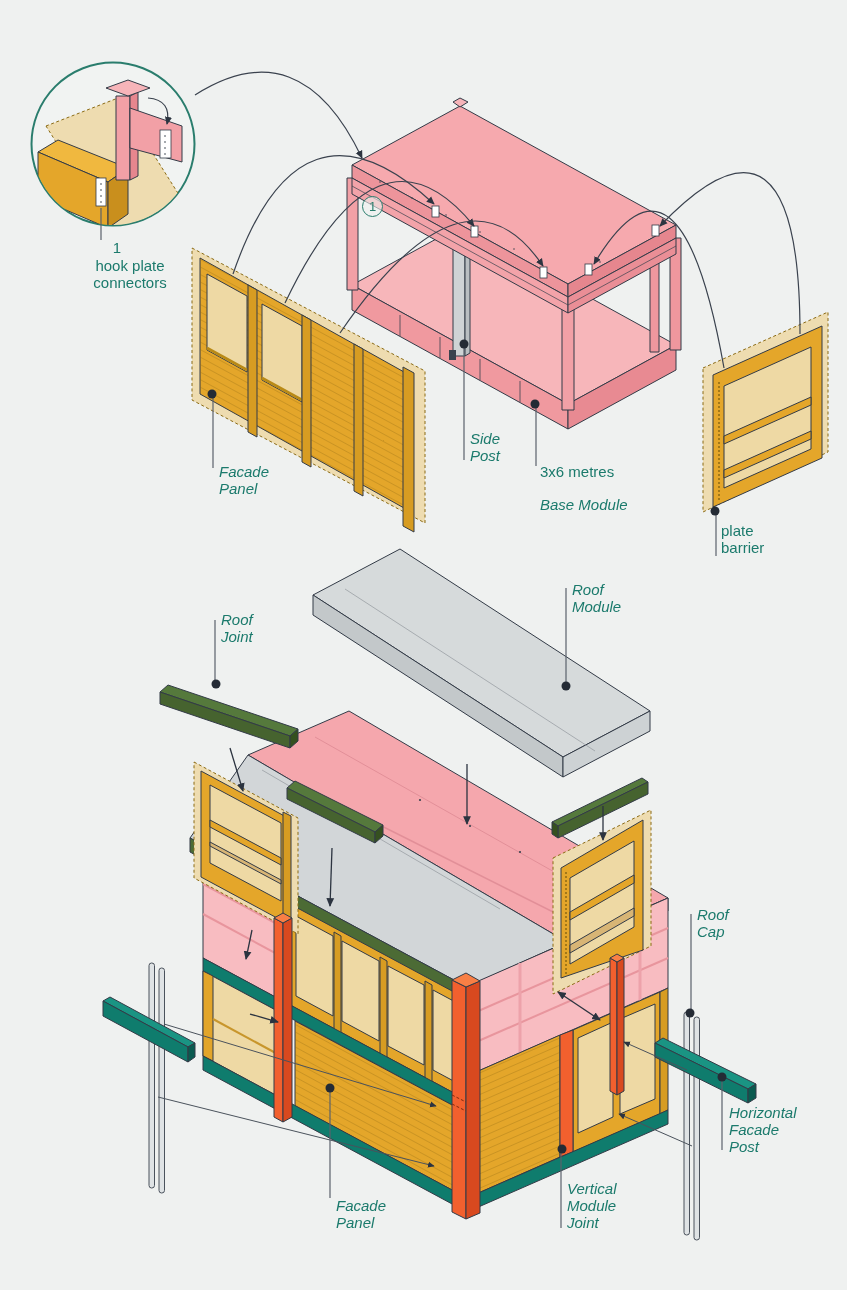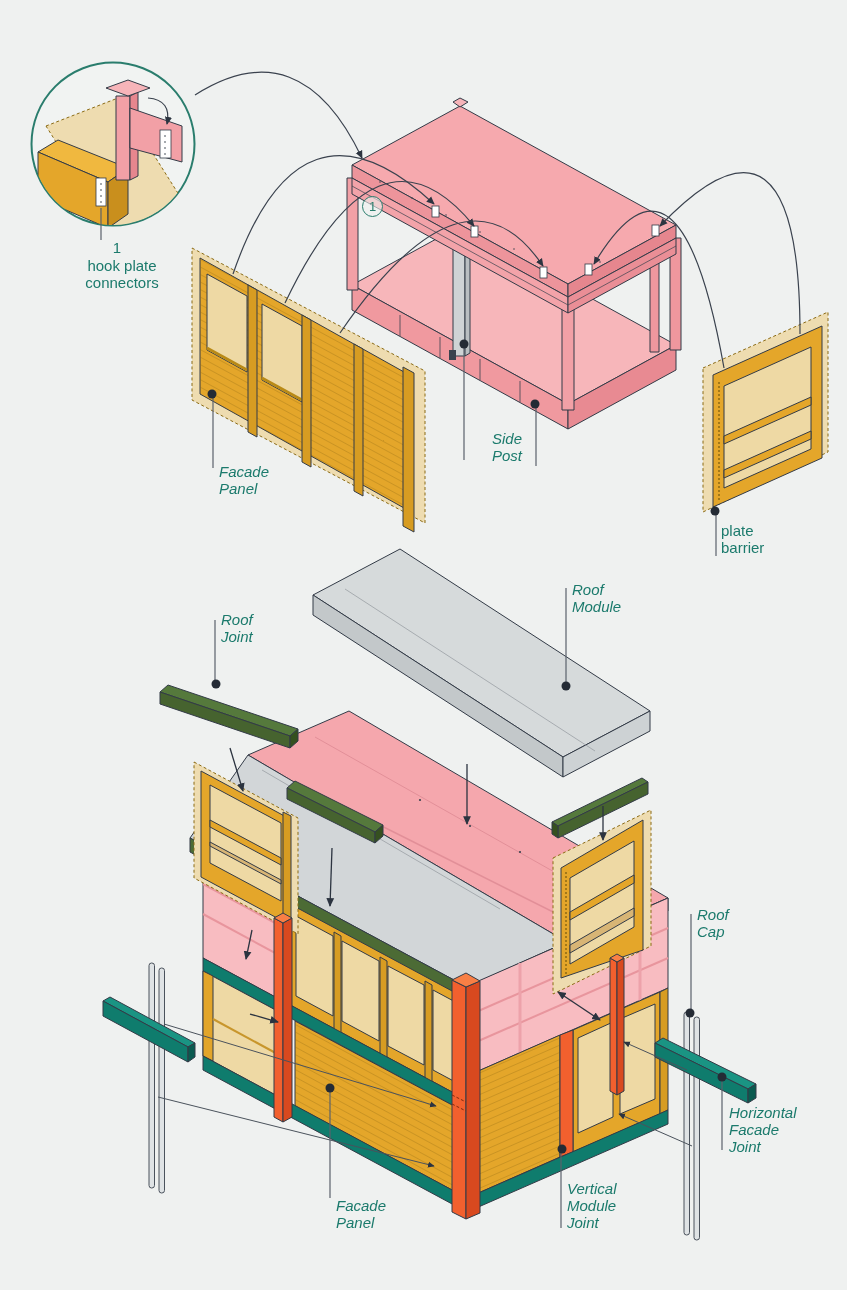"hook plate" div.lbl { left: 122px -> 130px }
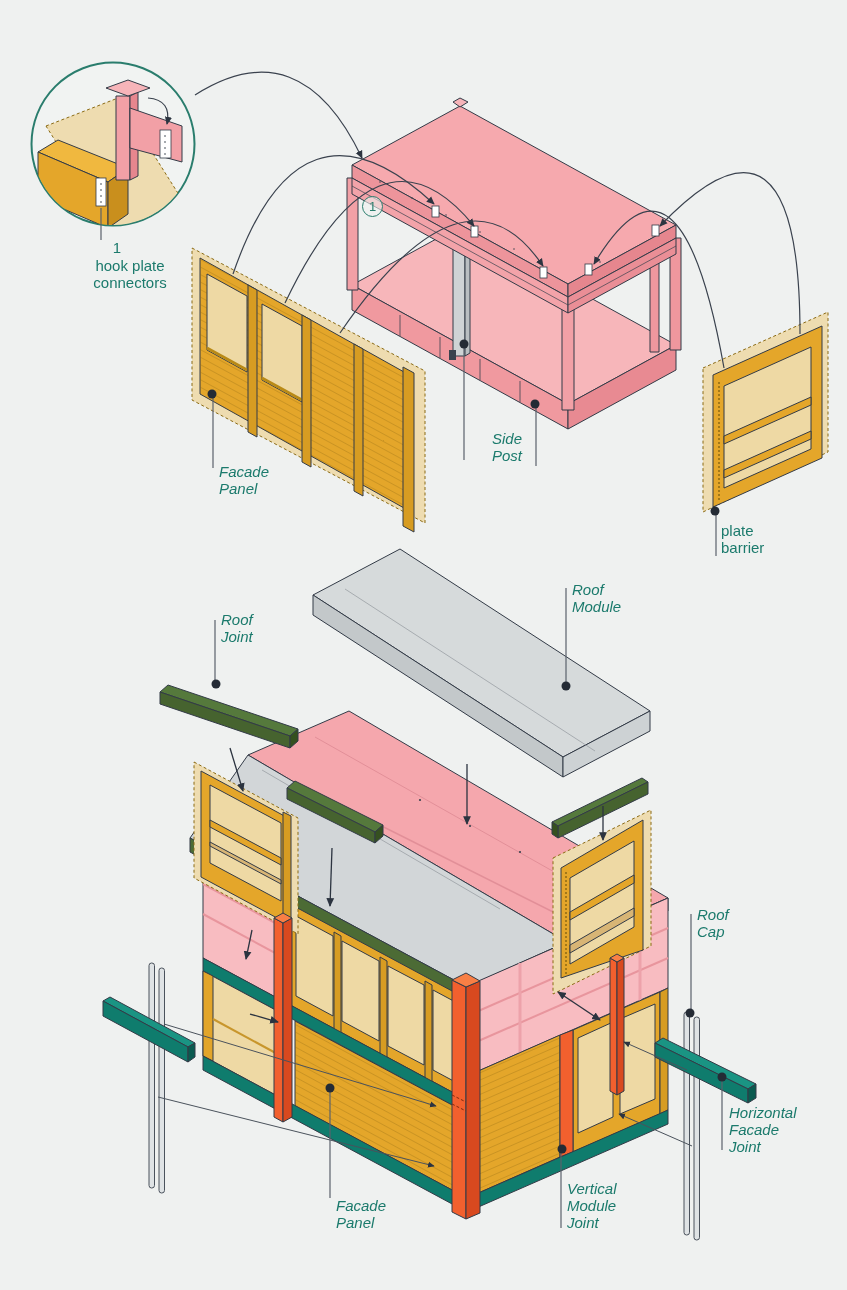"Side" div.lbl { left: 492px -> 470px }
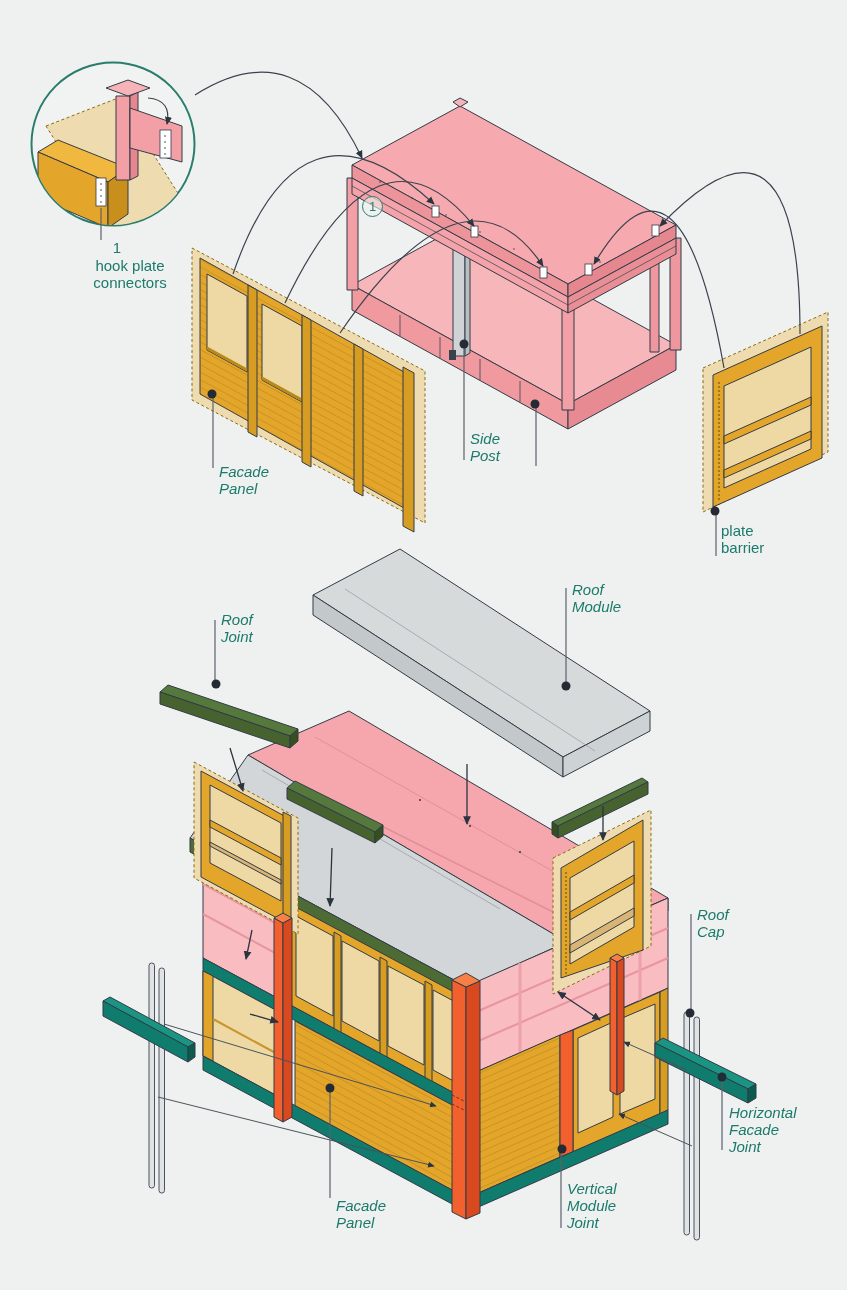"3x6 metres" div.lbl { html: none -> <div> <span>3x6 metres</span><br> <span>Base Module</span> </div> }
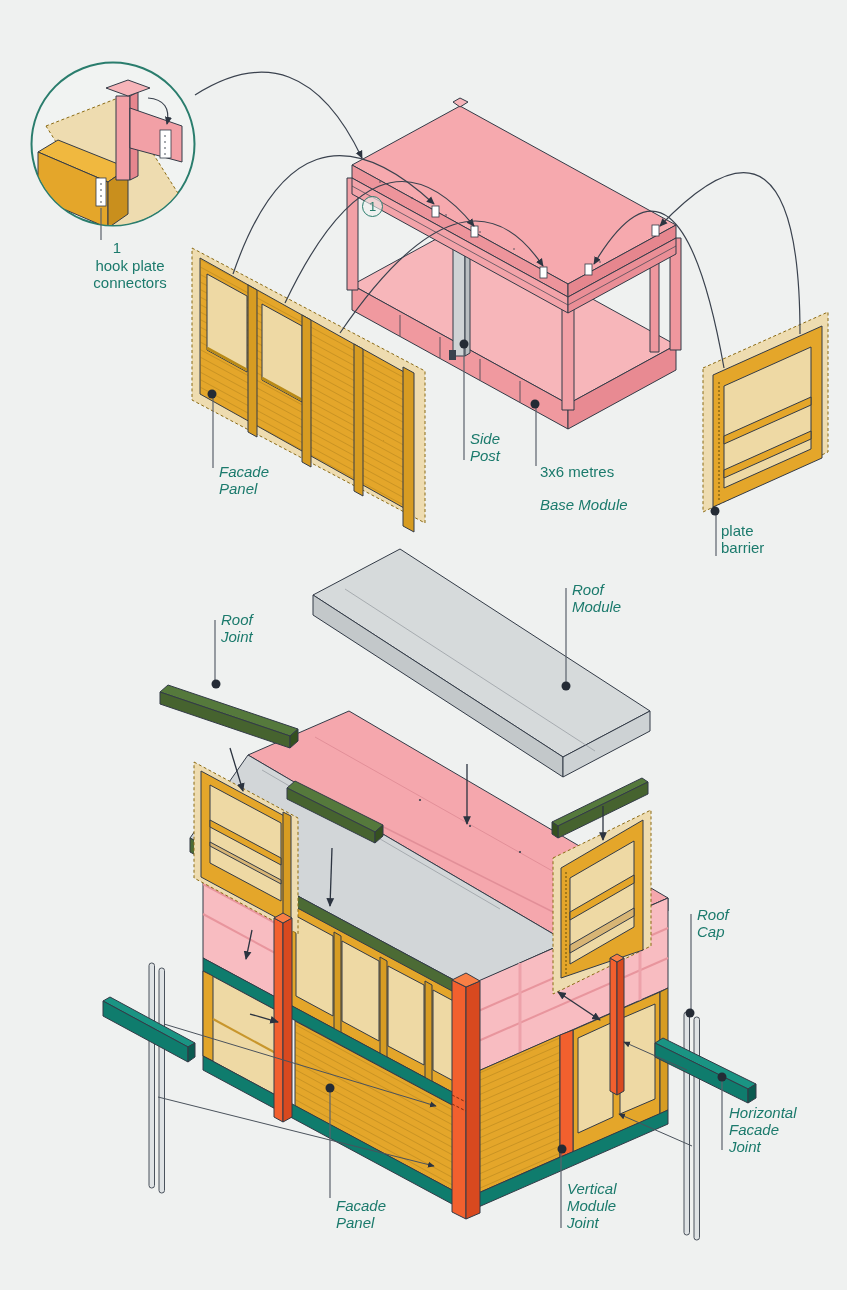"Horizontal" div.lbl { text: Joint -> Post }
